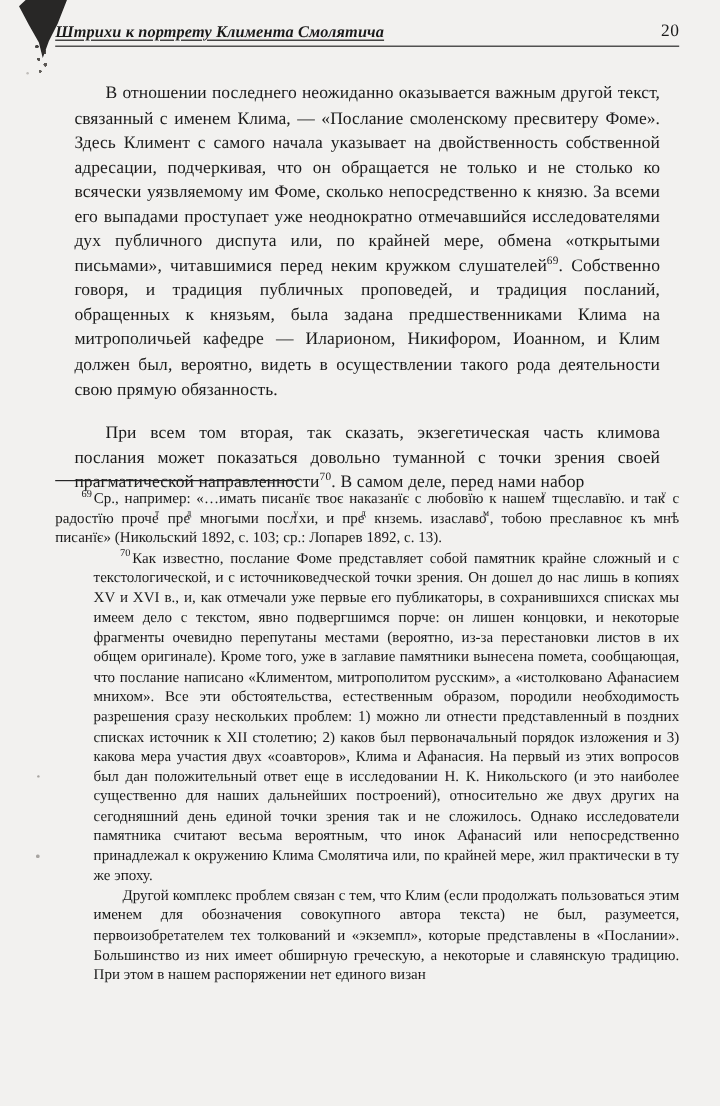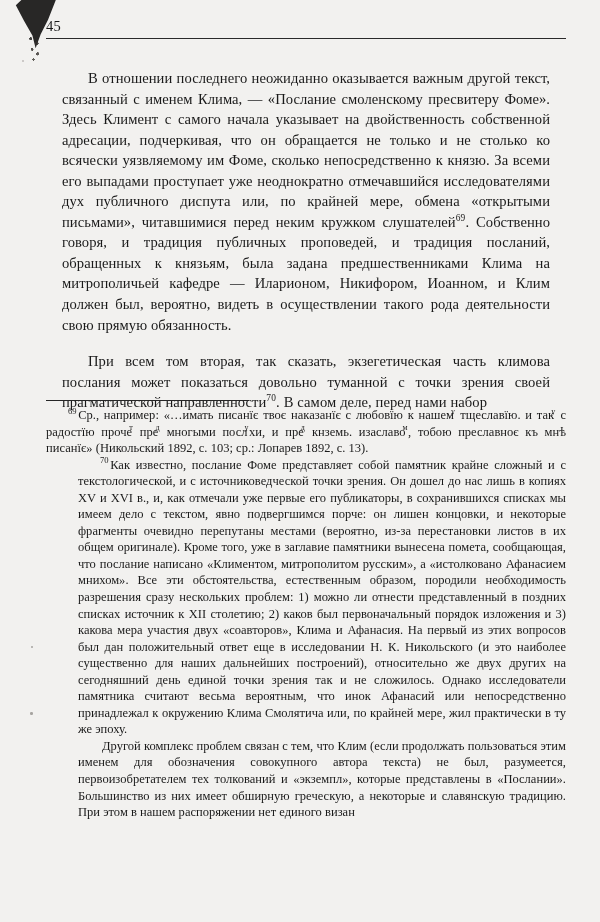"Штрихи к портрету Климента Смолятича" span.running-head-title { html: none -> <span>Штрихи к портрету Климента Смолятича</span> }
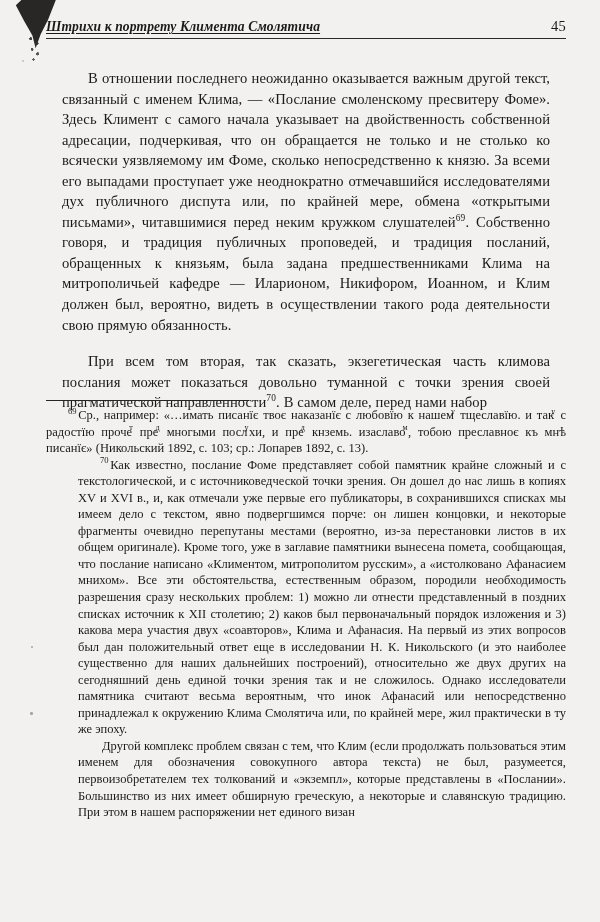"45" span.running-head-folio { text: 45 -> 20 }
